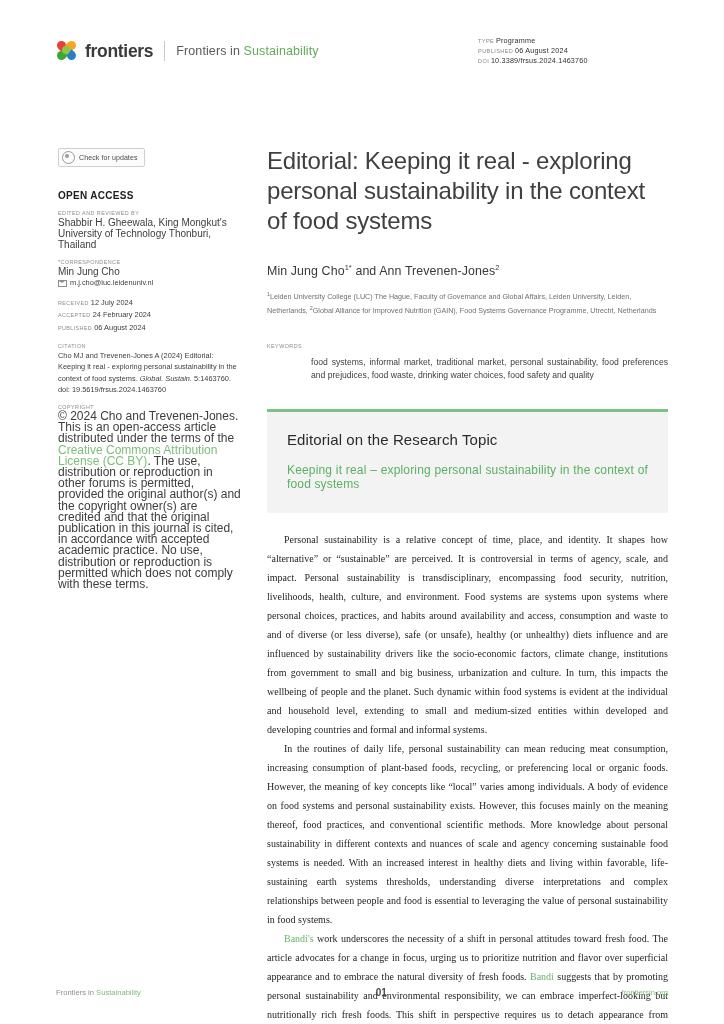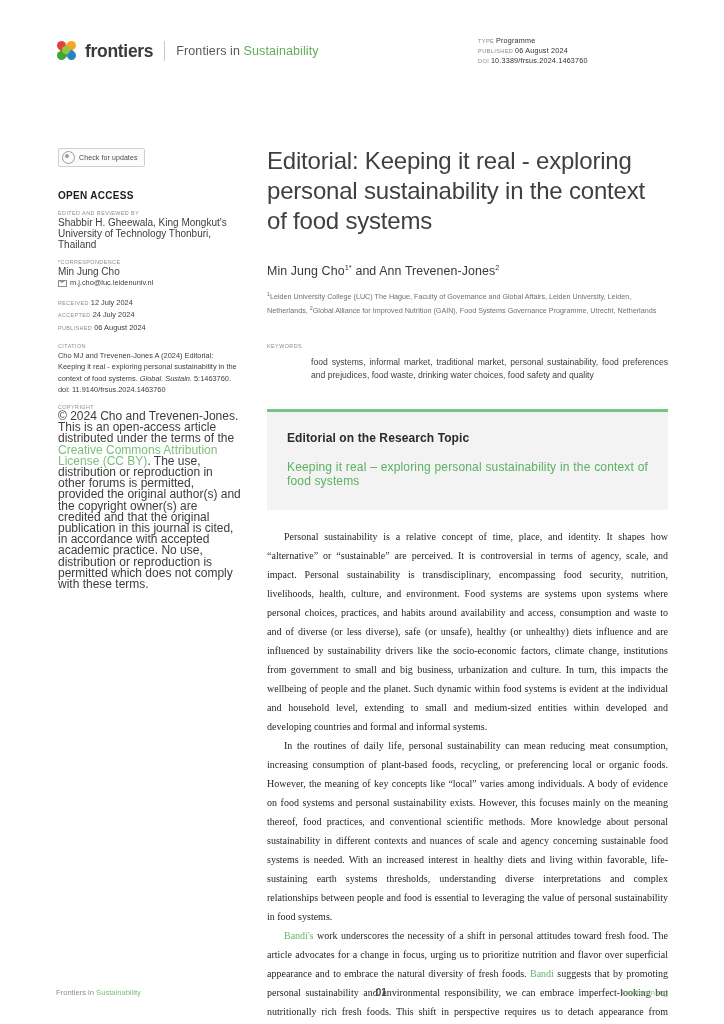"24 July 2024" span { text: July -> February }
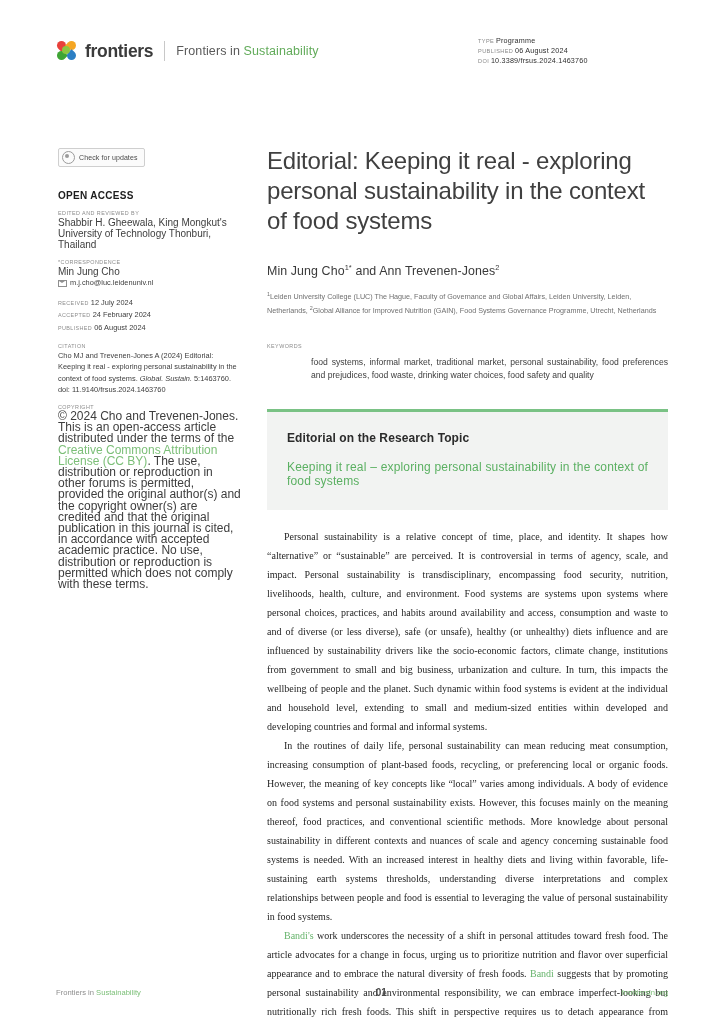"doi: 11.9140/frsus.2024.1463760" div { text: 11.9140/frsus.2024.1463760 -> 19.5619/frsus.2024.1463760 }
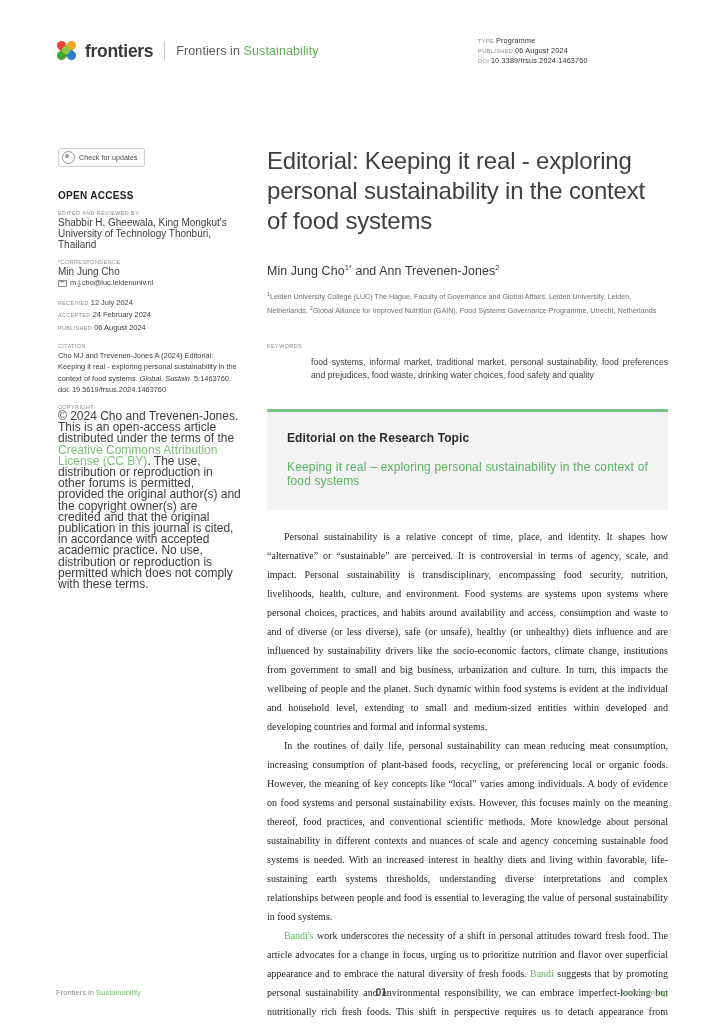"Editorial on the Research Topic" .rt-heading { font-size: 12px -> 15px; font-weight: bold -> normal }
